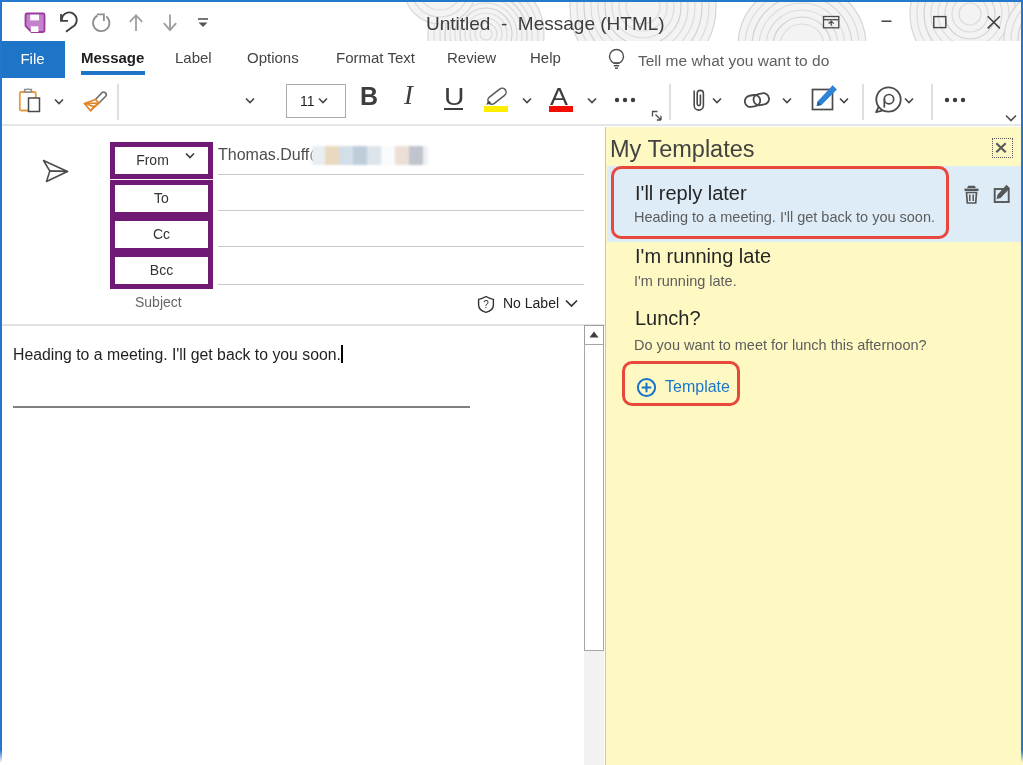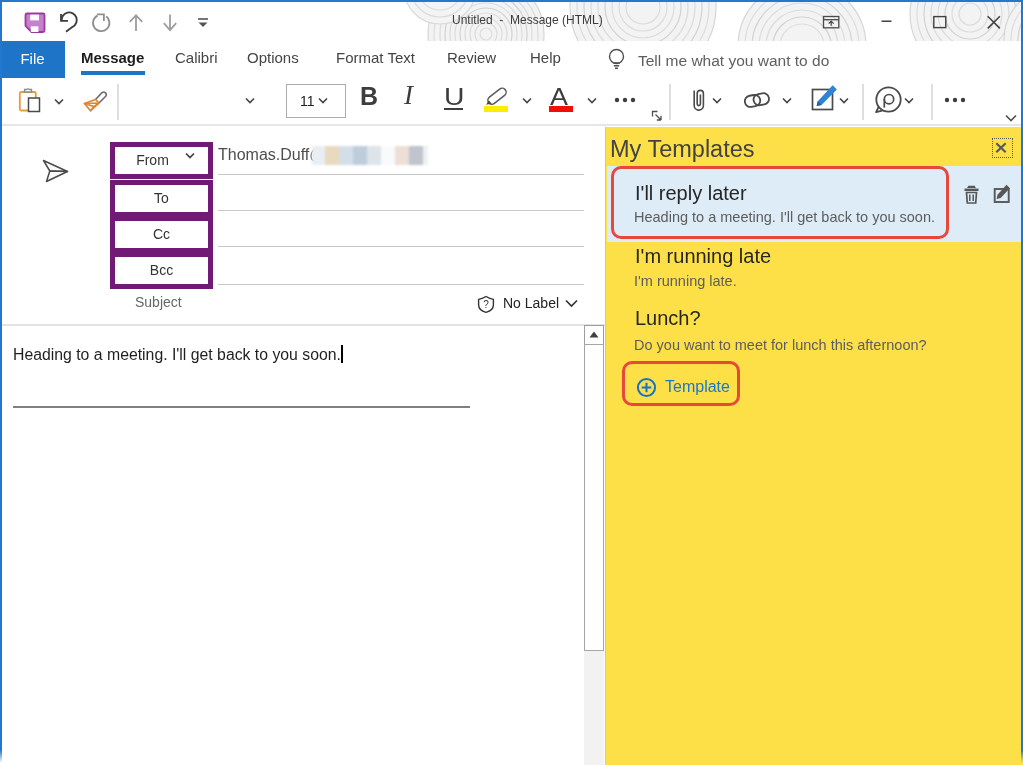"Untitled - Message (HTML)" #title { font-size: 12px -> 19px; margin-left: 26px -> none }
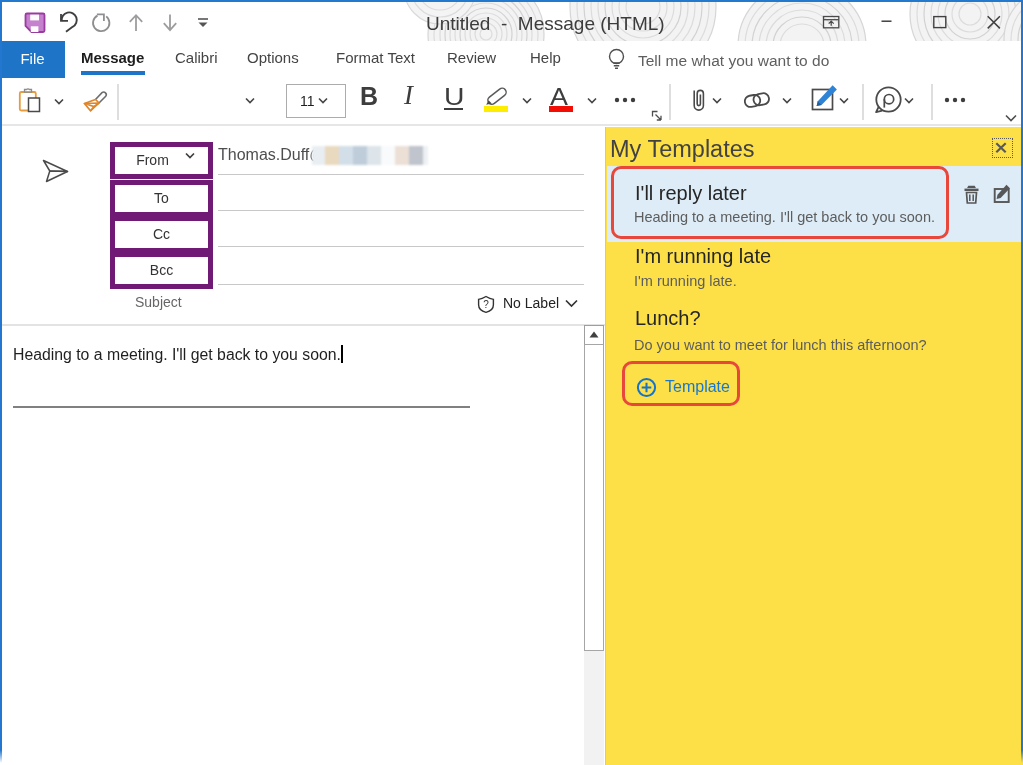"Calibri" div.tab { text: Calibri -> Label }
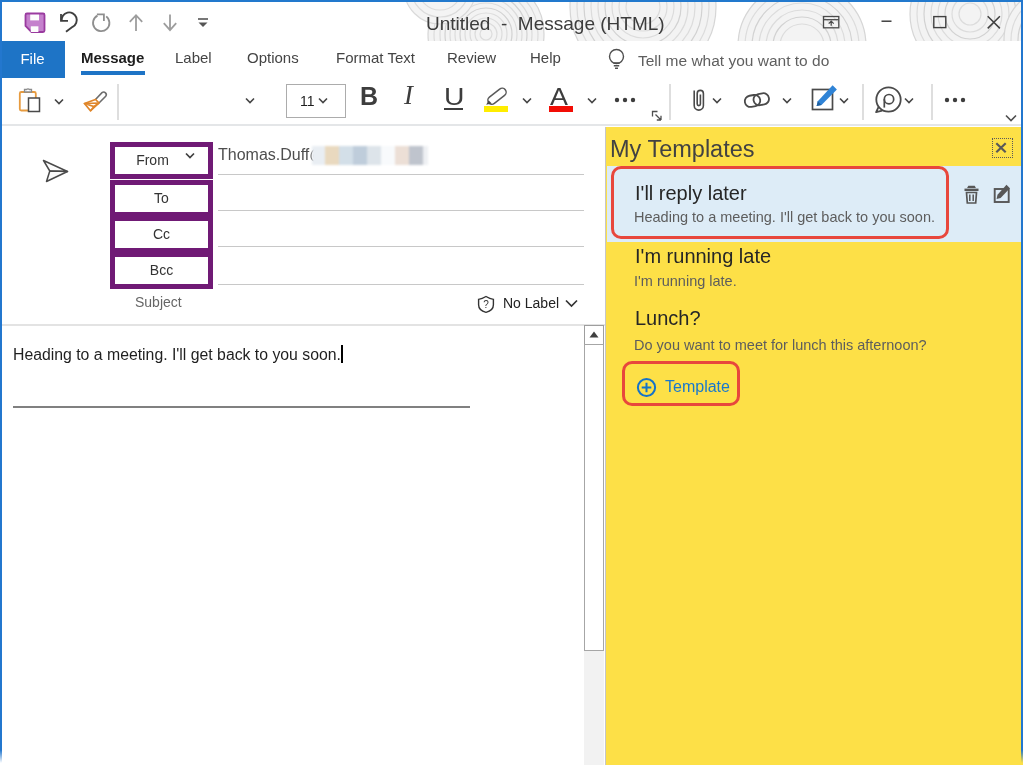"My Templates" #pane { background: #fde047 -> #fef9c3 }
